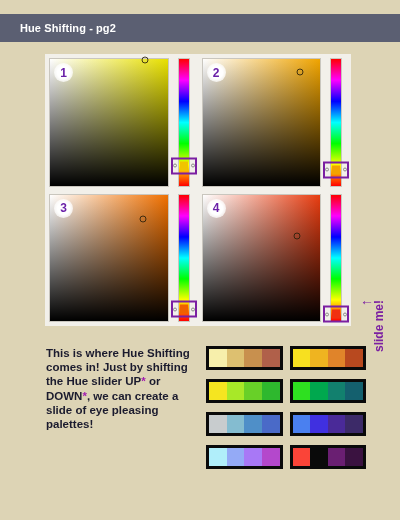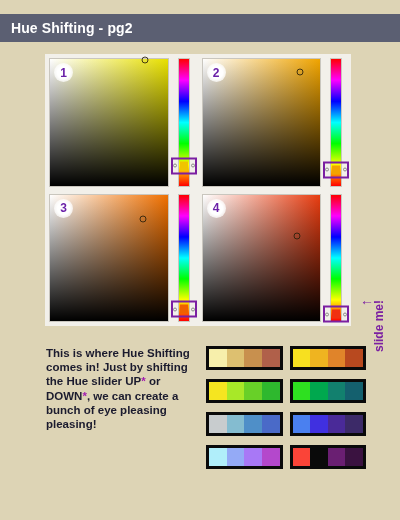"Hue Shifting - pg2" #title-text { font-size: 14px -> 11px; padding-left: 11px -> 20px }
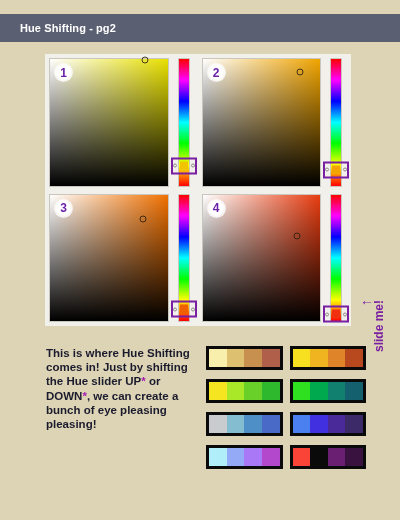", we can create a" span { text: bunch of eye pleasing pleasing -> slide of eye pleasing palettes }
